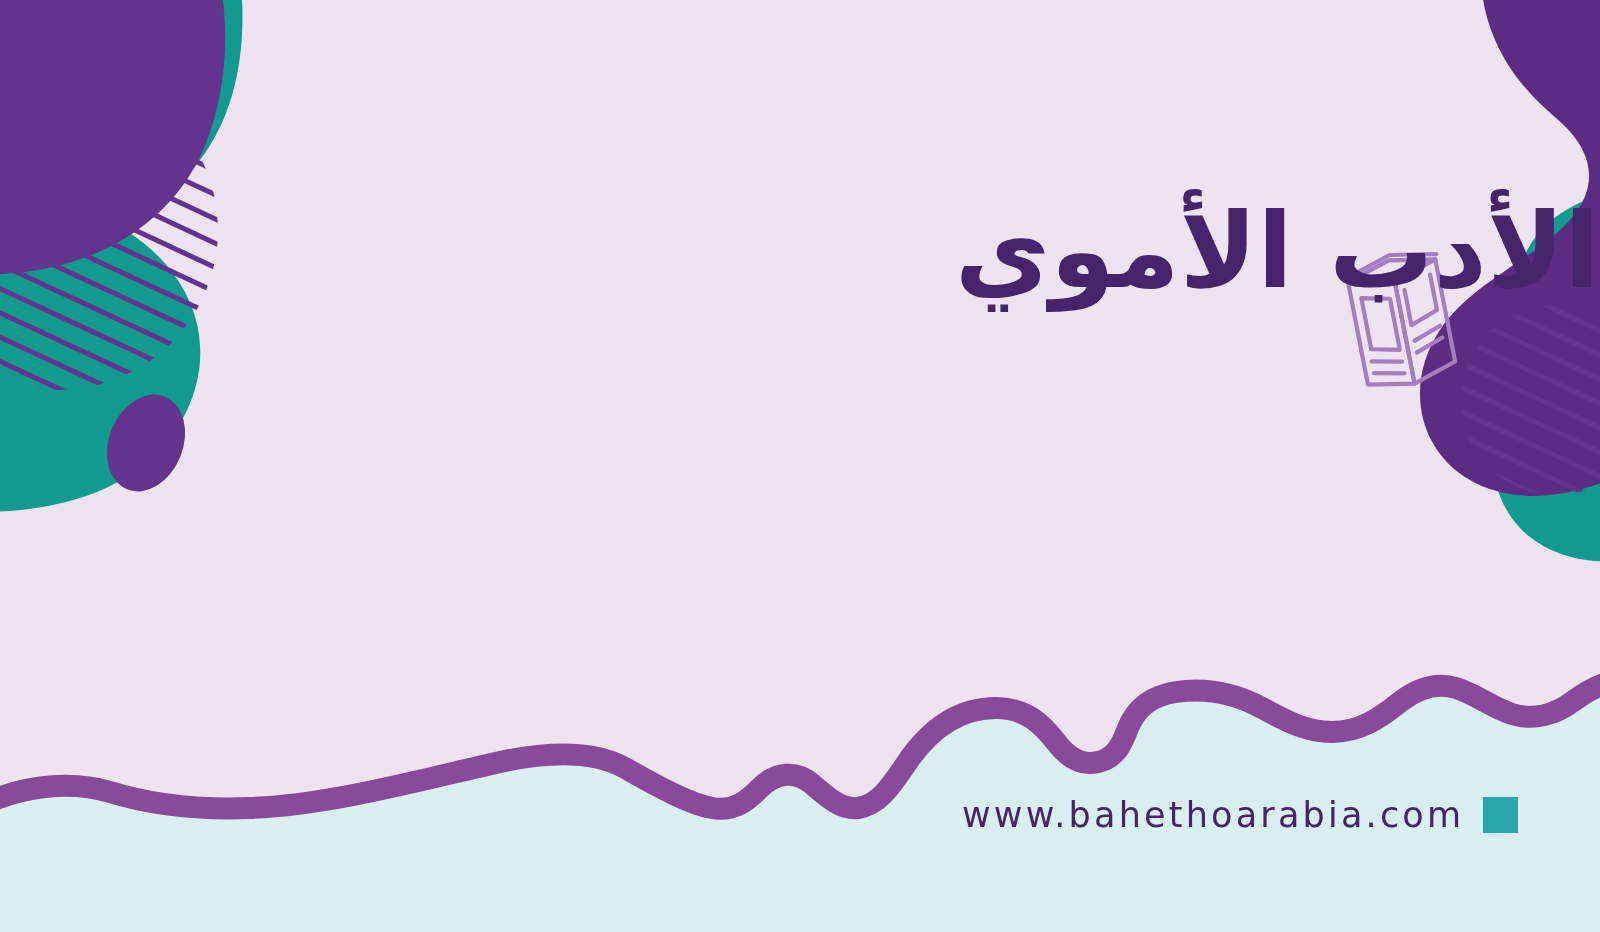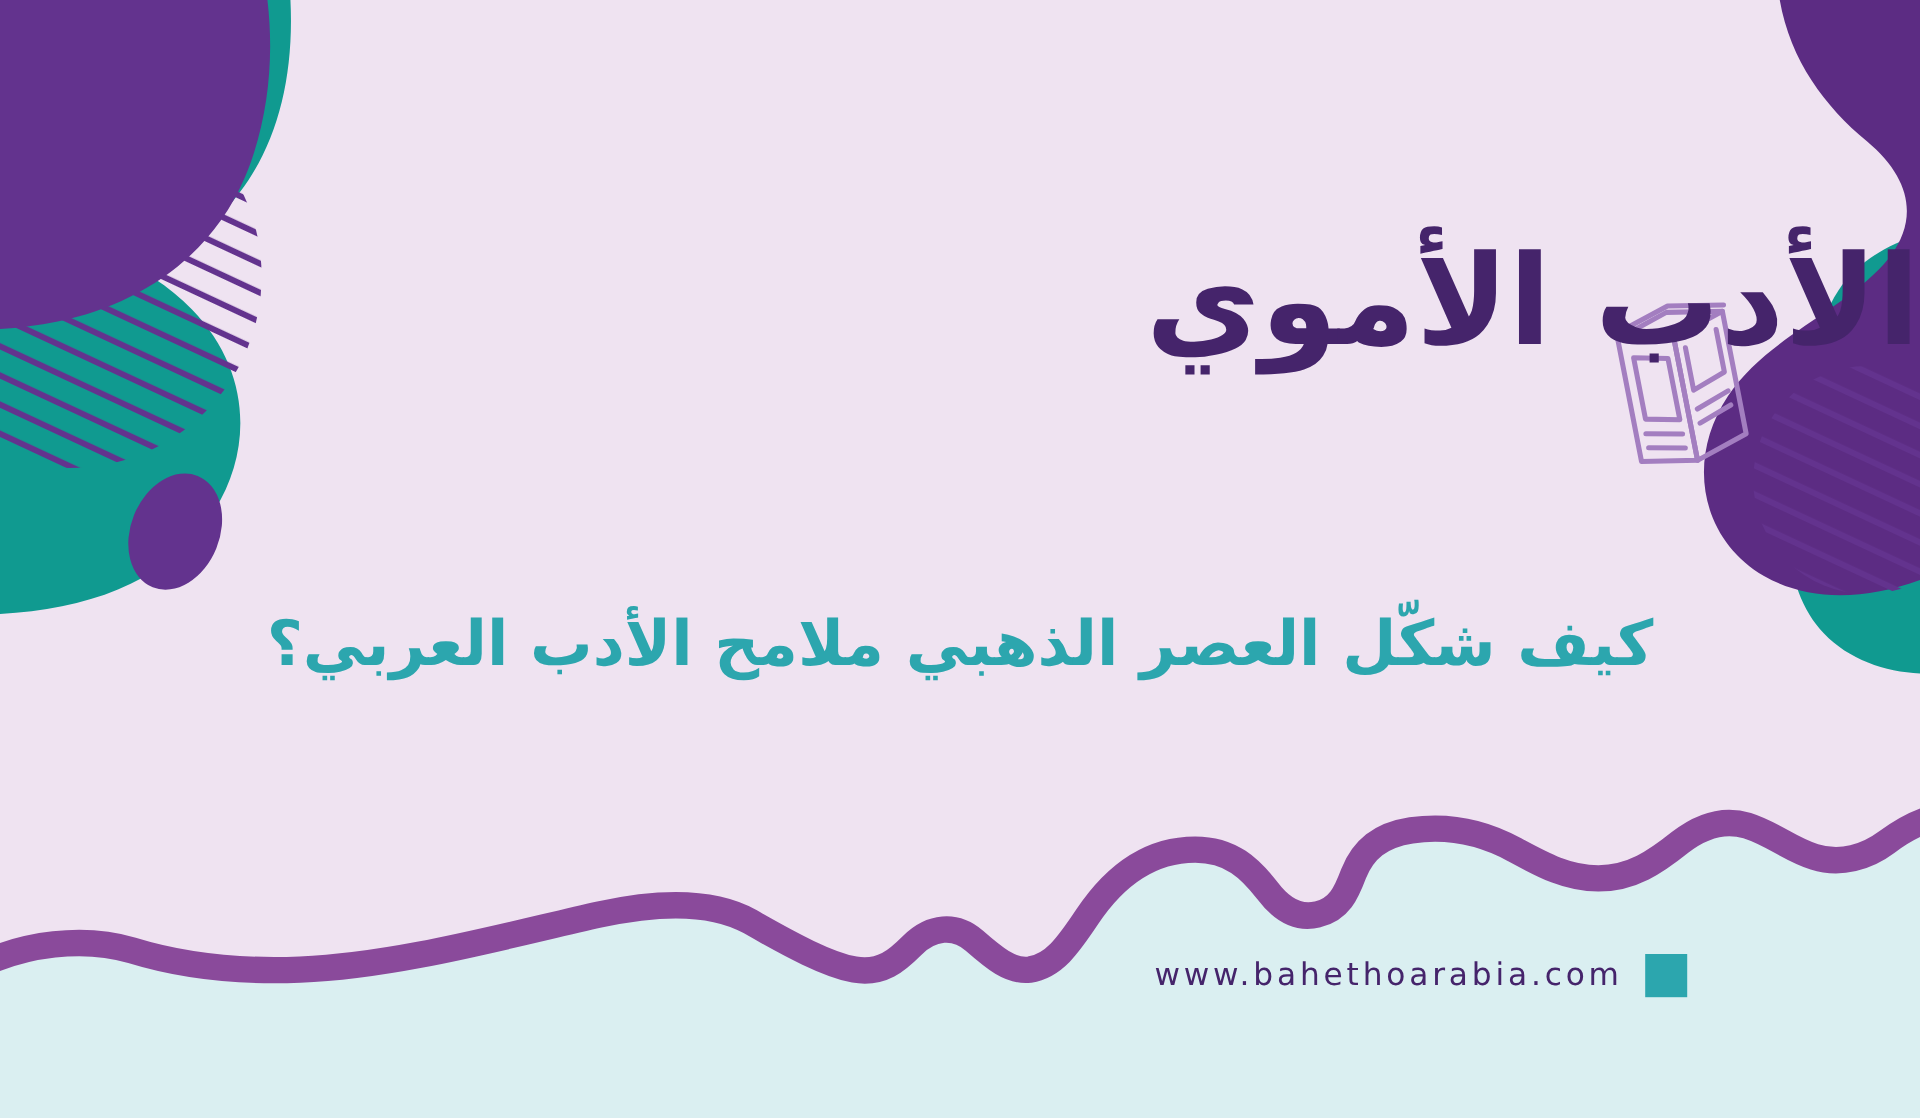"كيف شكّل العصر الذهبي ملامح" div { html: <div>كيف شكّل العصر الذهبي ملامح الأدب العربي؟</div> -> none }
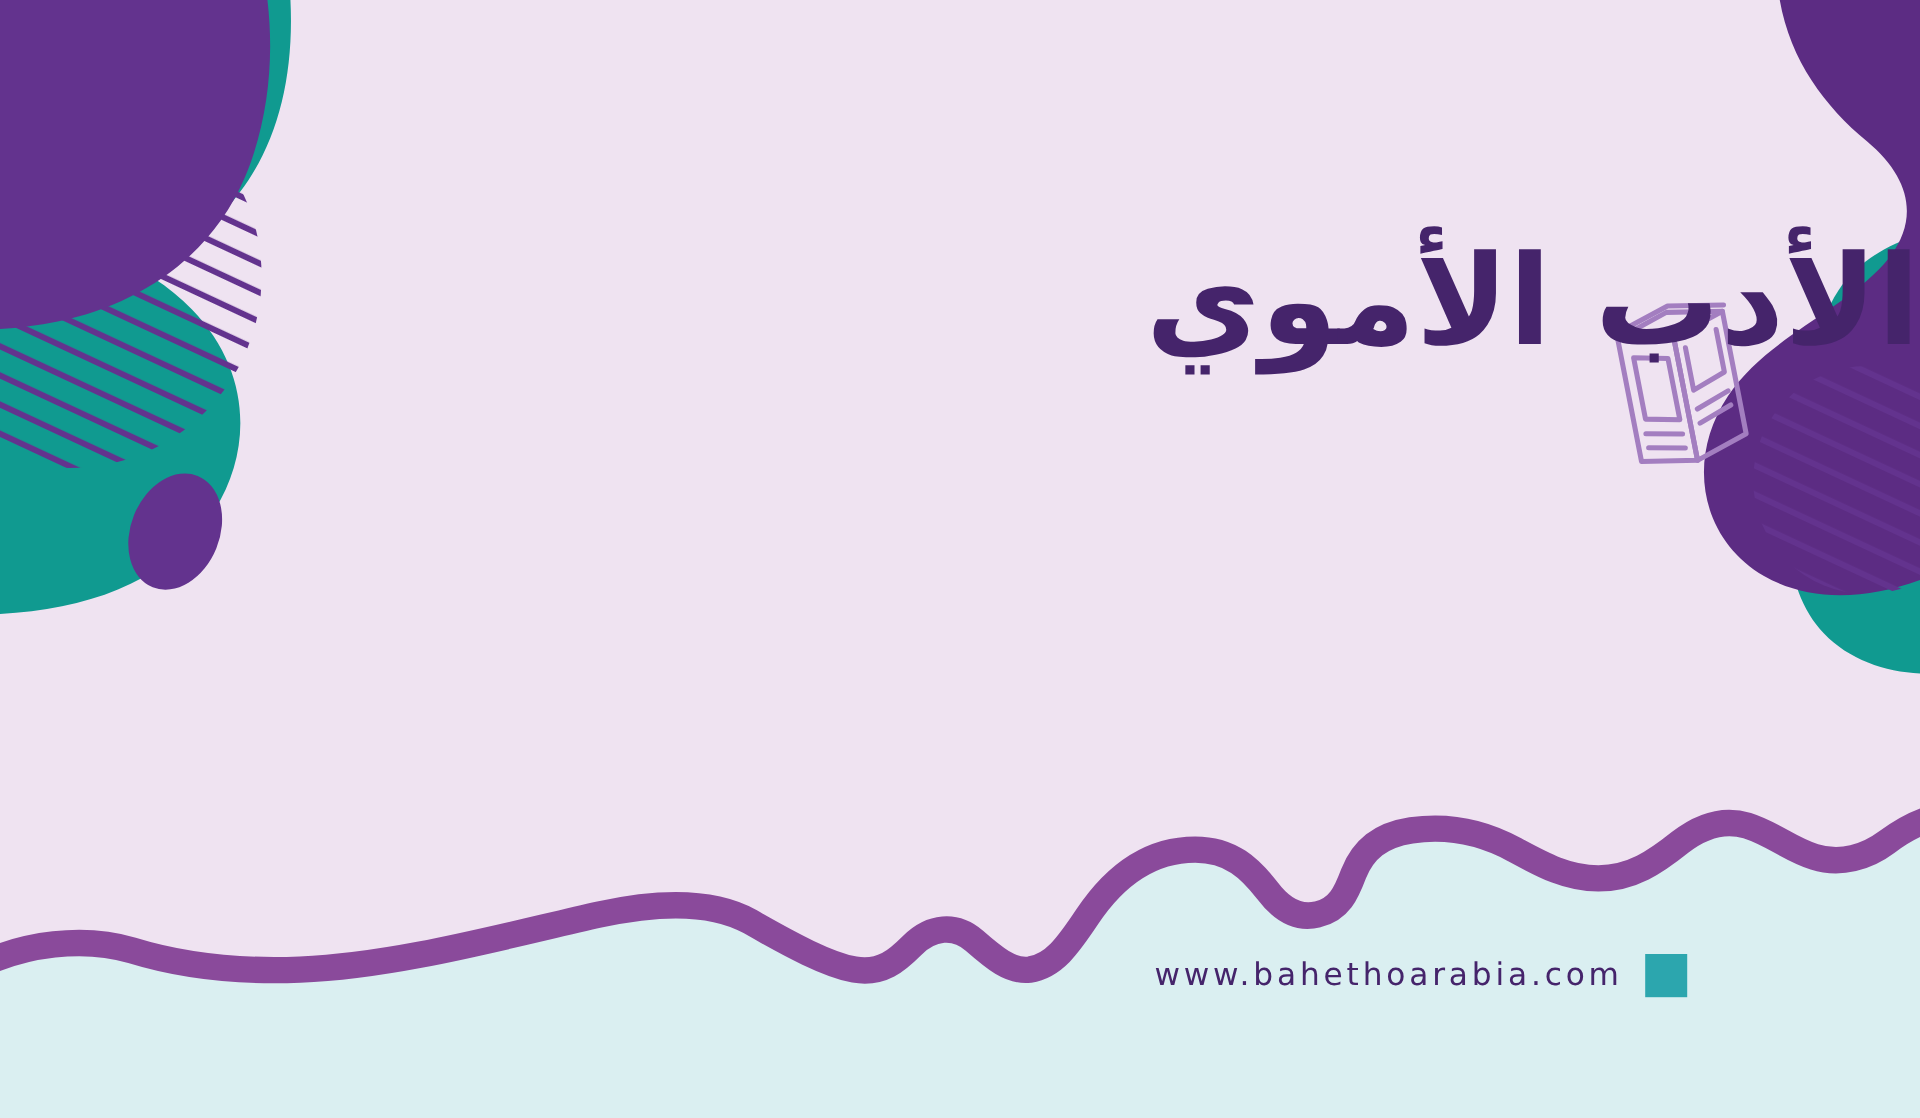"www.bahethoarabia.com" #footer-text { font-size: 26px -> 35px }
